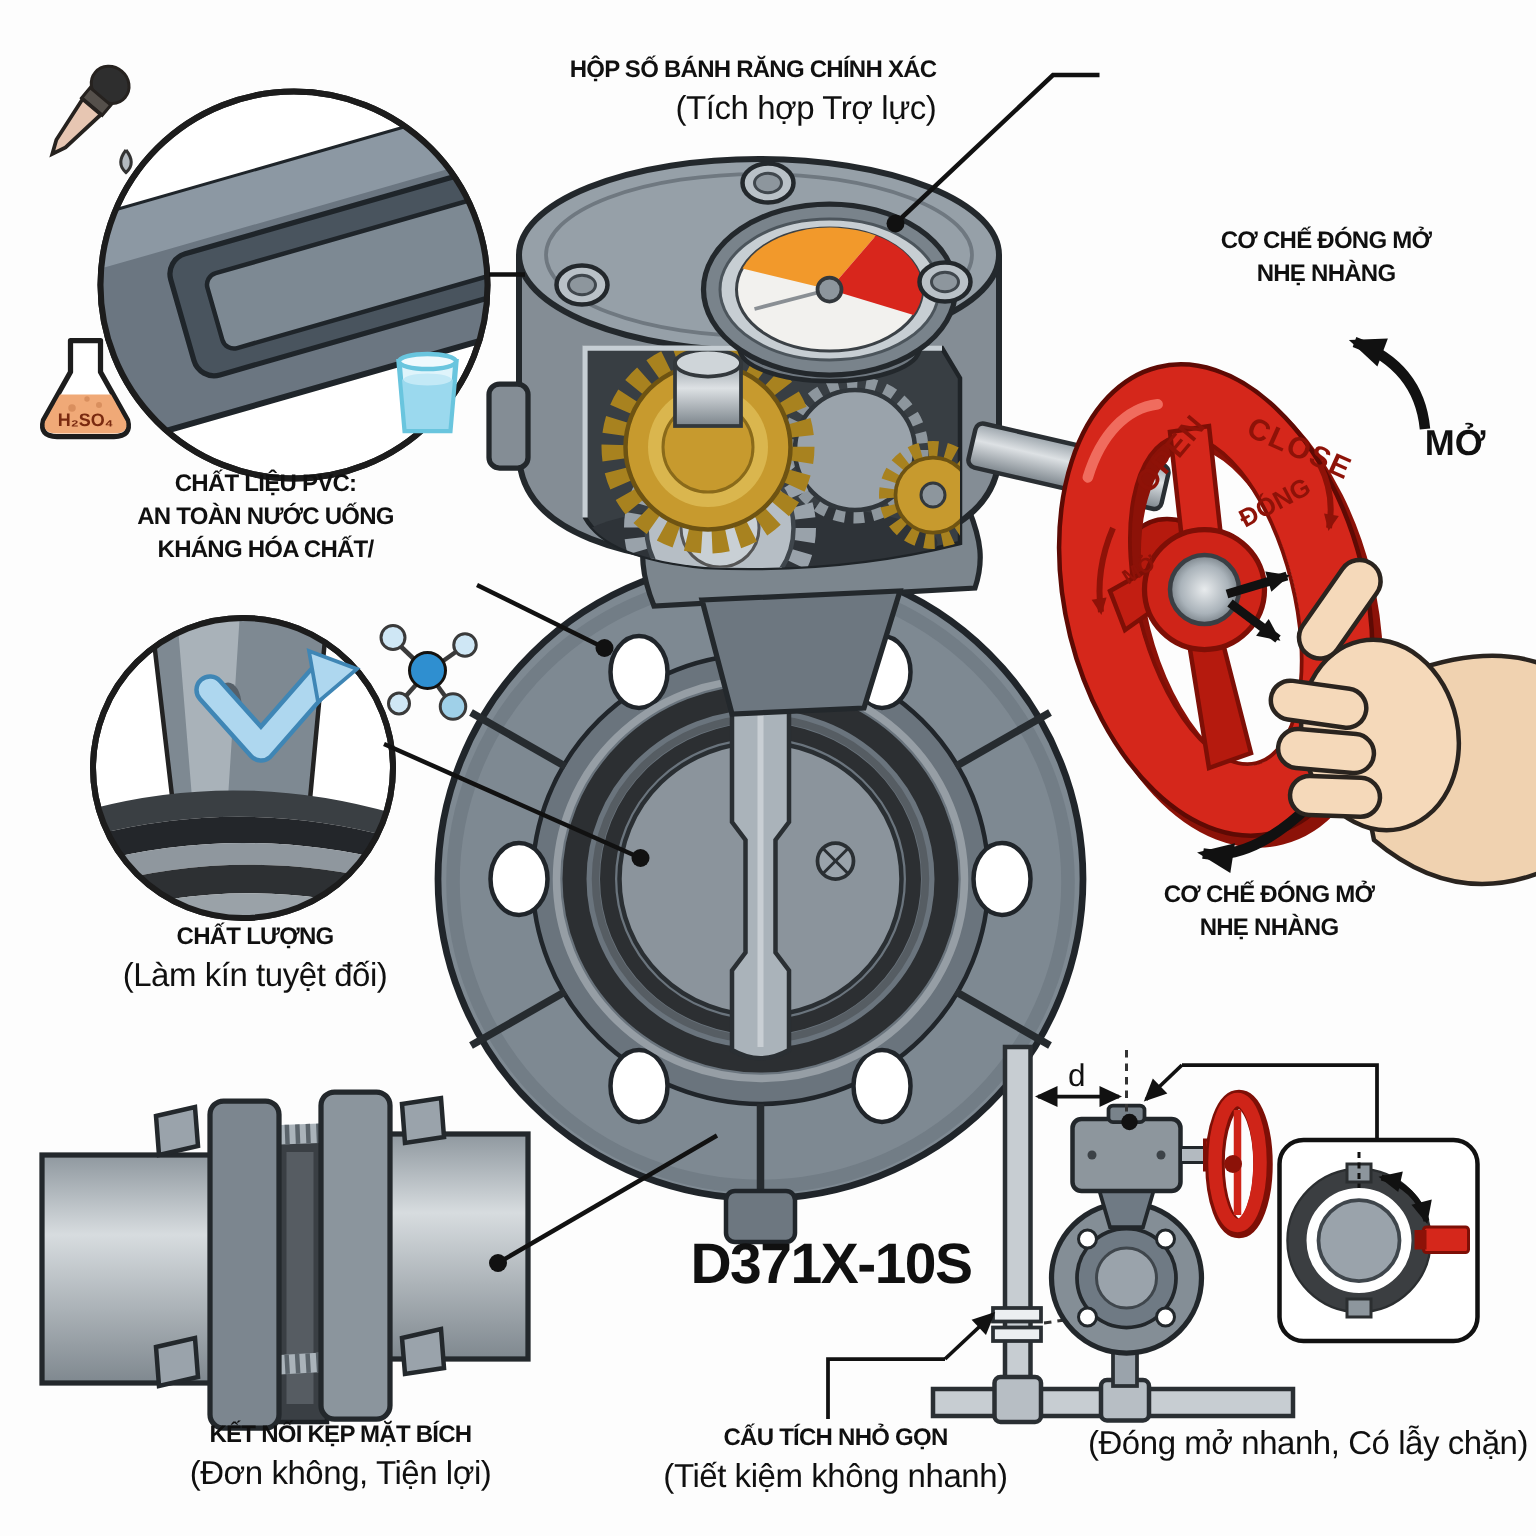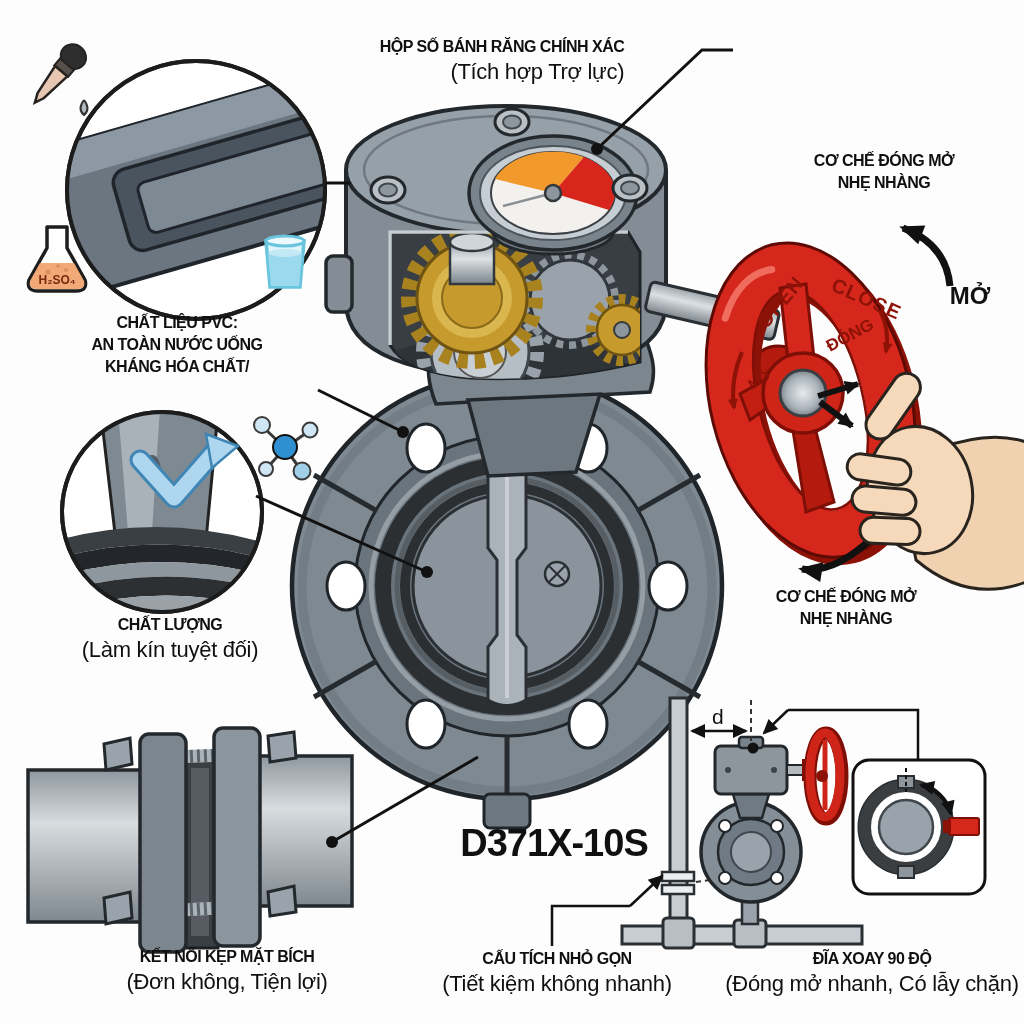"ĐĨA XOAY 90 ĐỘ" span.t { html: <span>ĐĨA XOAY 90 ĐỘ</span> -> none }
